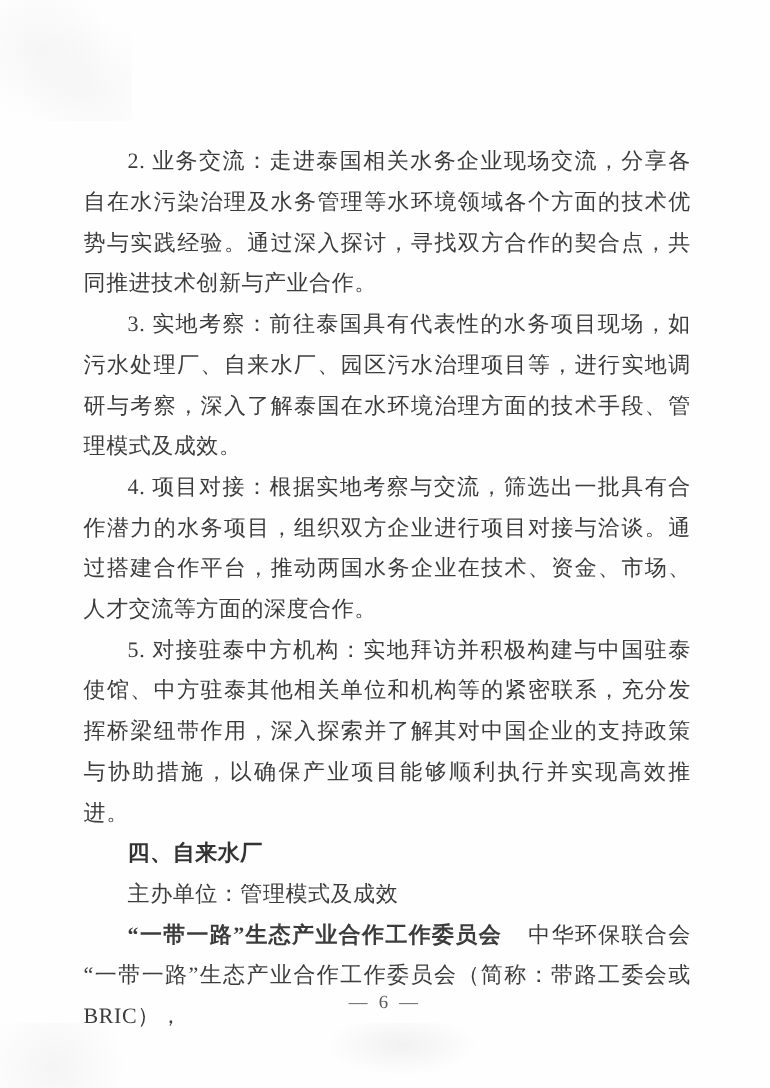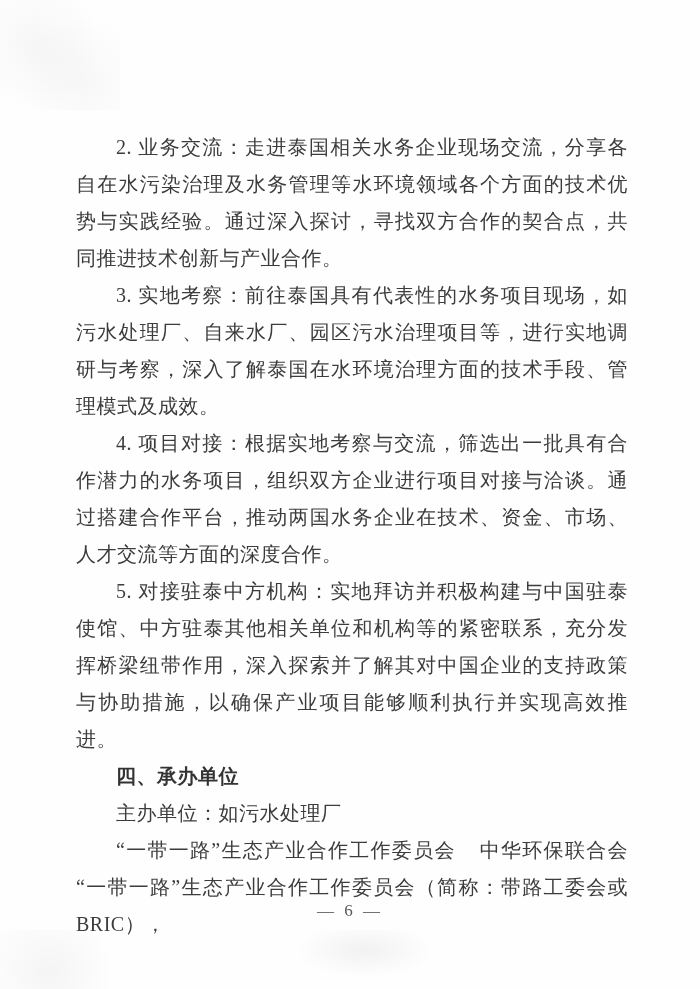"四、承办单位" p.section-heading { text: 承办单位 -> 自来水厂 }
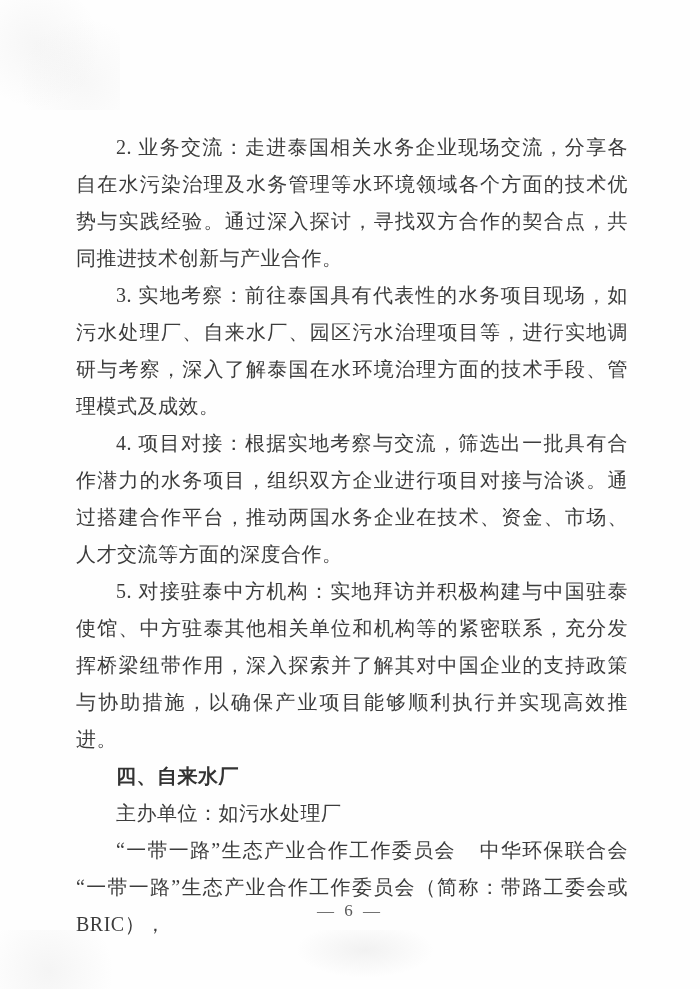"主办单位：如污水处理厂" p { text: 如污水处理厂 -> 管理模式及成效 }
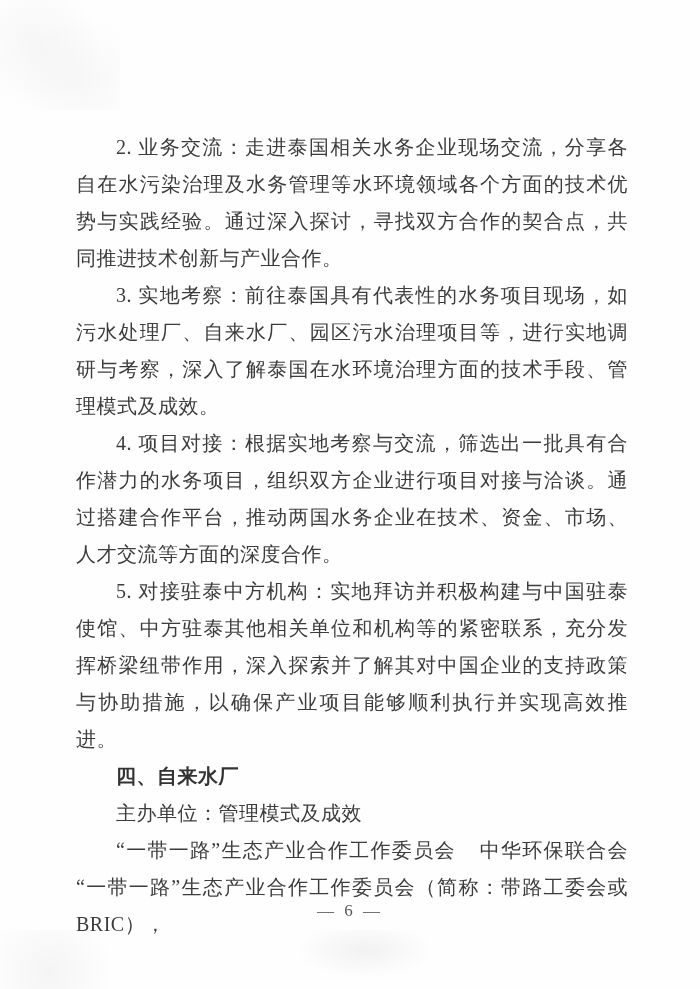"“一带一路”生态产业合作工作委员会" .committee-title { font-weight: normal -> bold }
